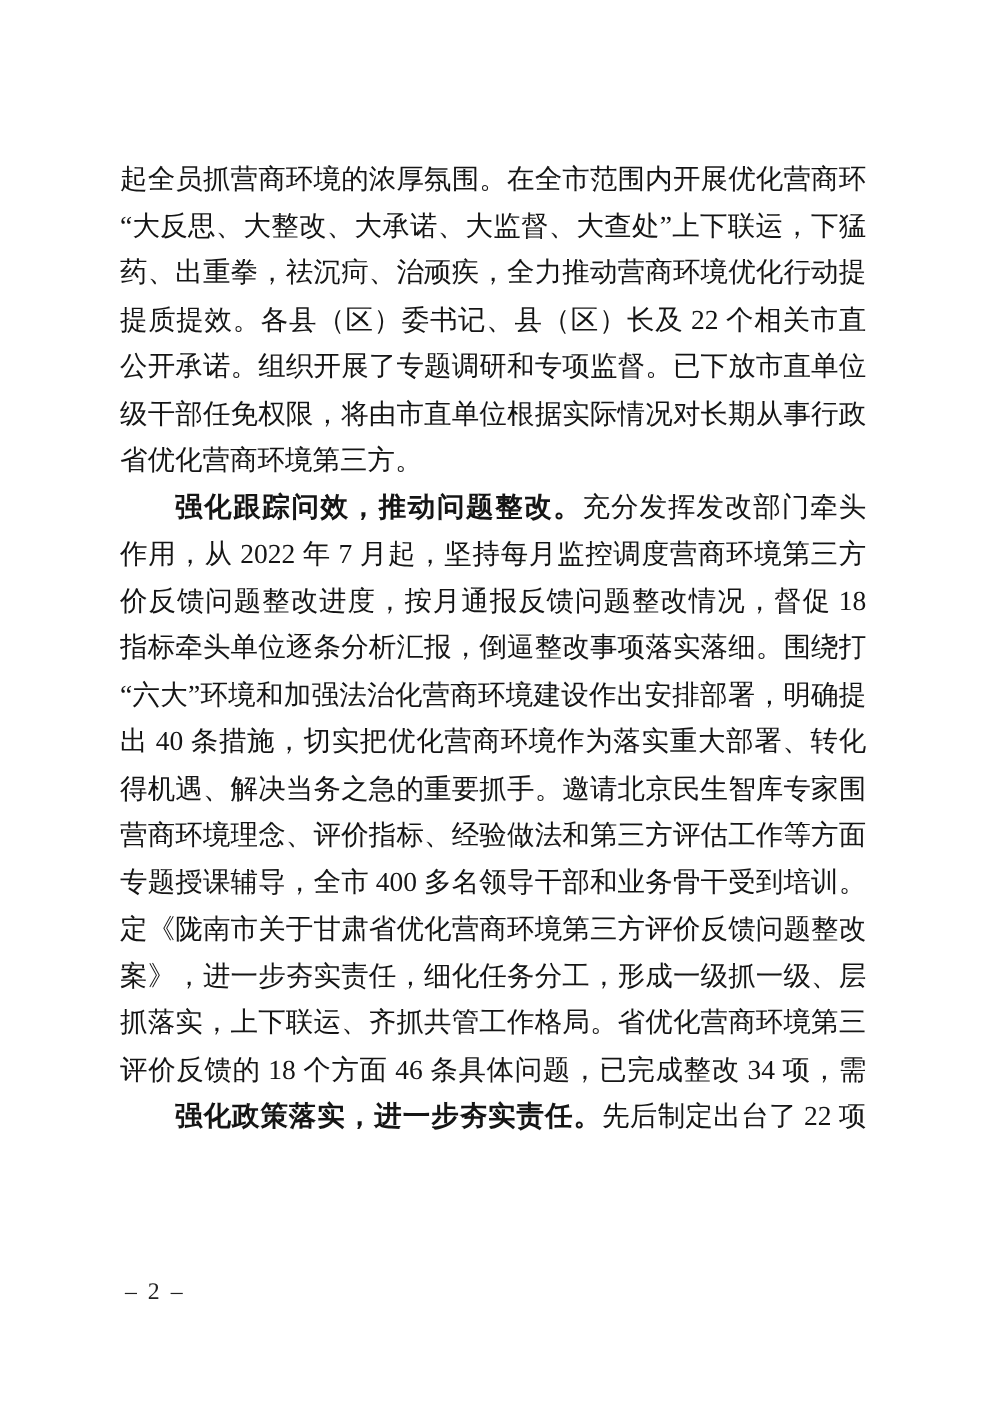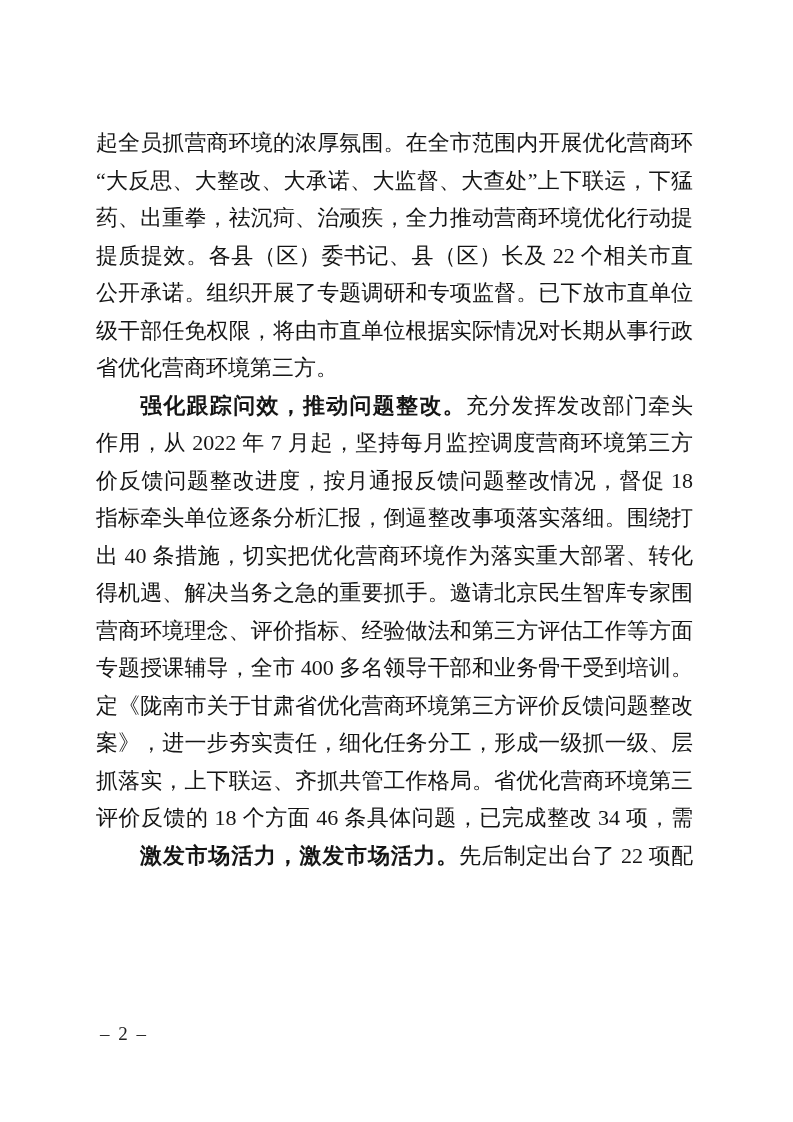"“六大”环境和加强法治化营商环境建设作出安排部署，明确提" div.line { html: none -> <div><span>“六大”环境和加强法治化营商环境建设作出安排部署，明确提</span></div> }
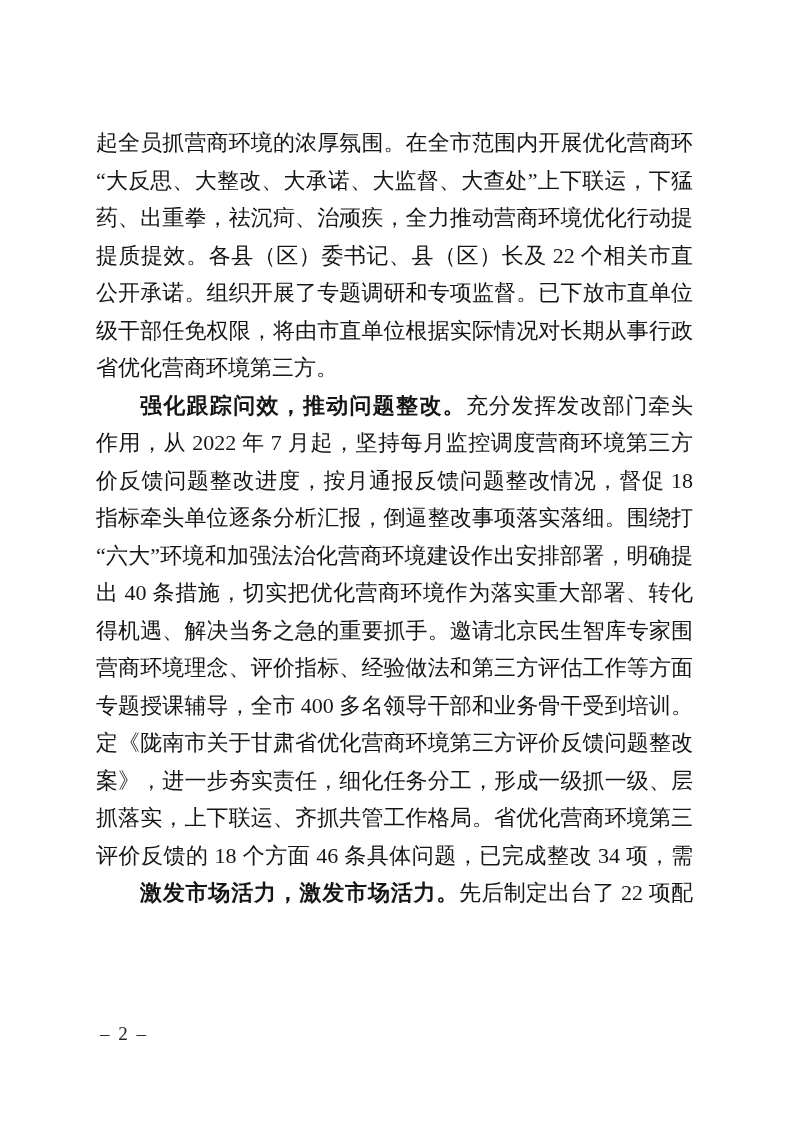"激发市场活力，激发市场活力。" b.lead { text: 激发市场活力，激发市场活力 -> 强化政策落实，进一步夯实责任 }
